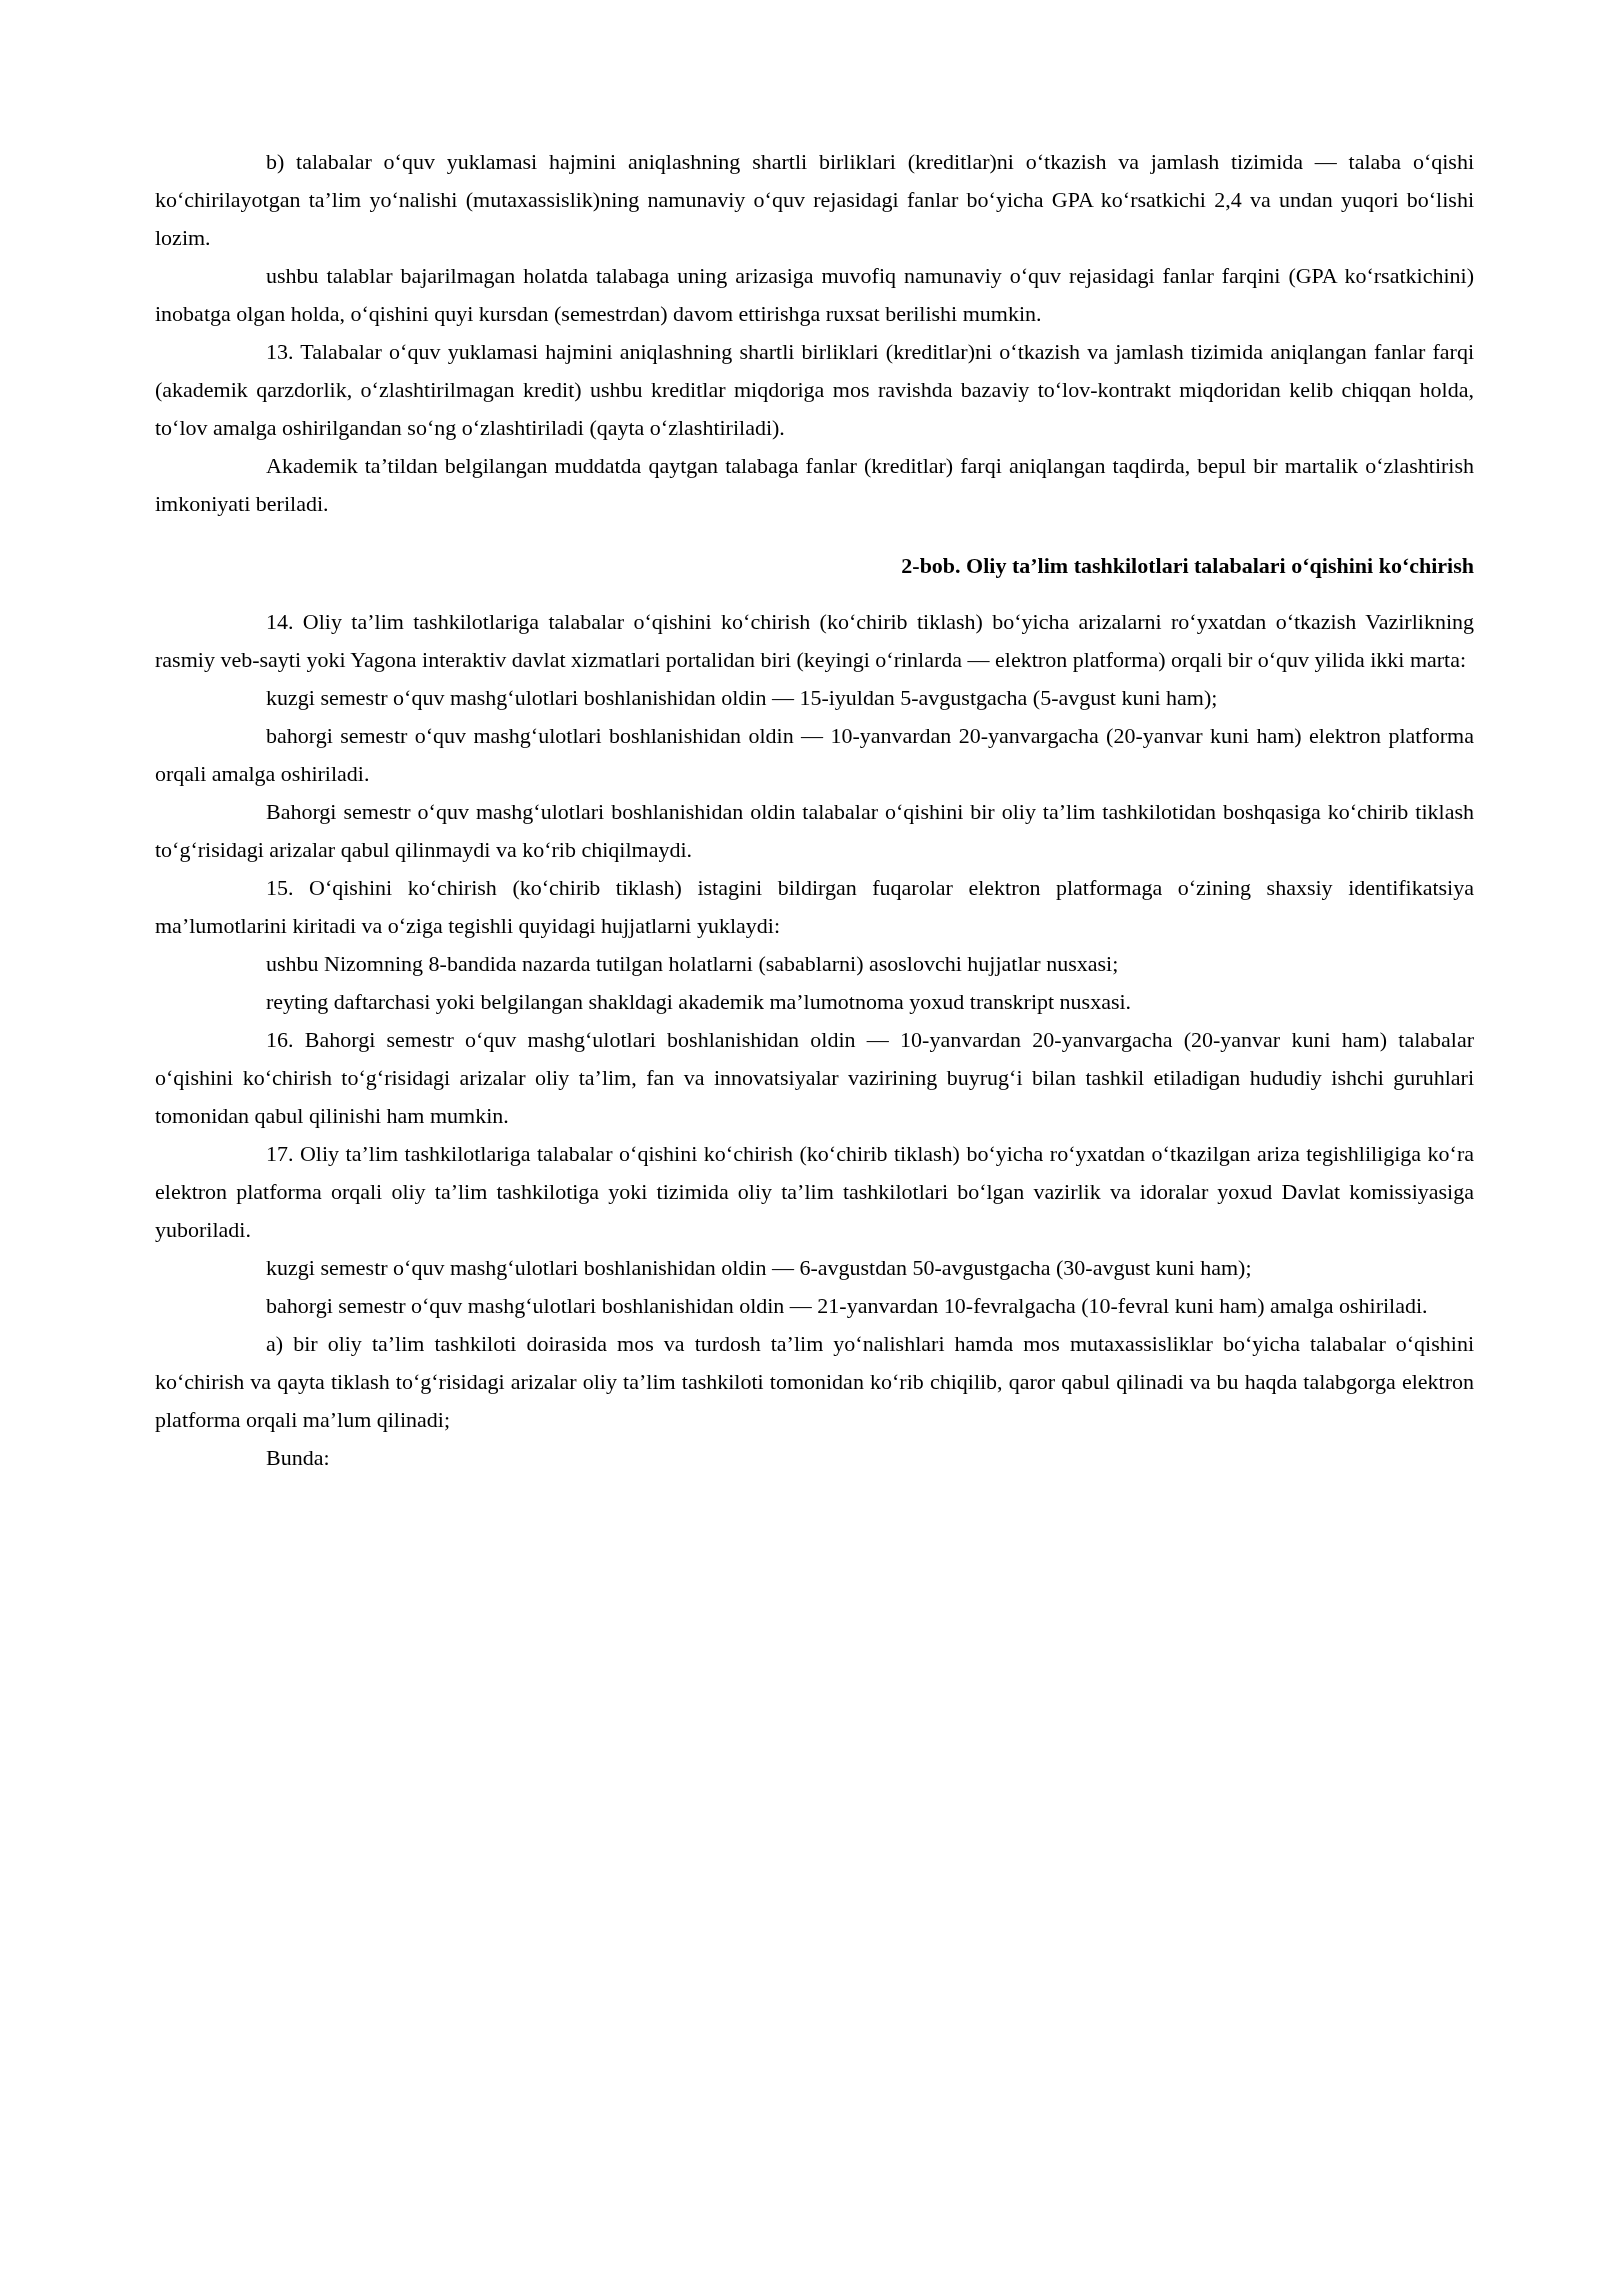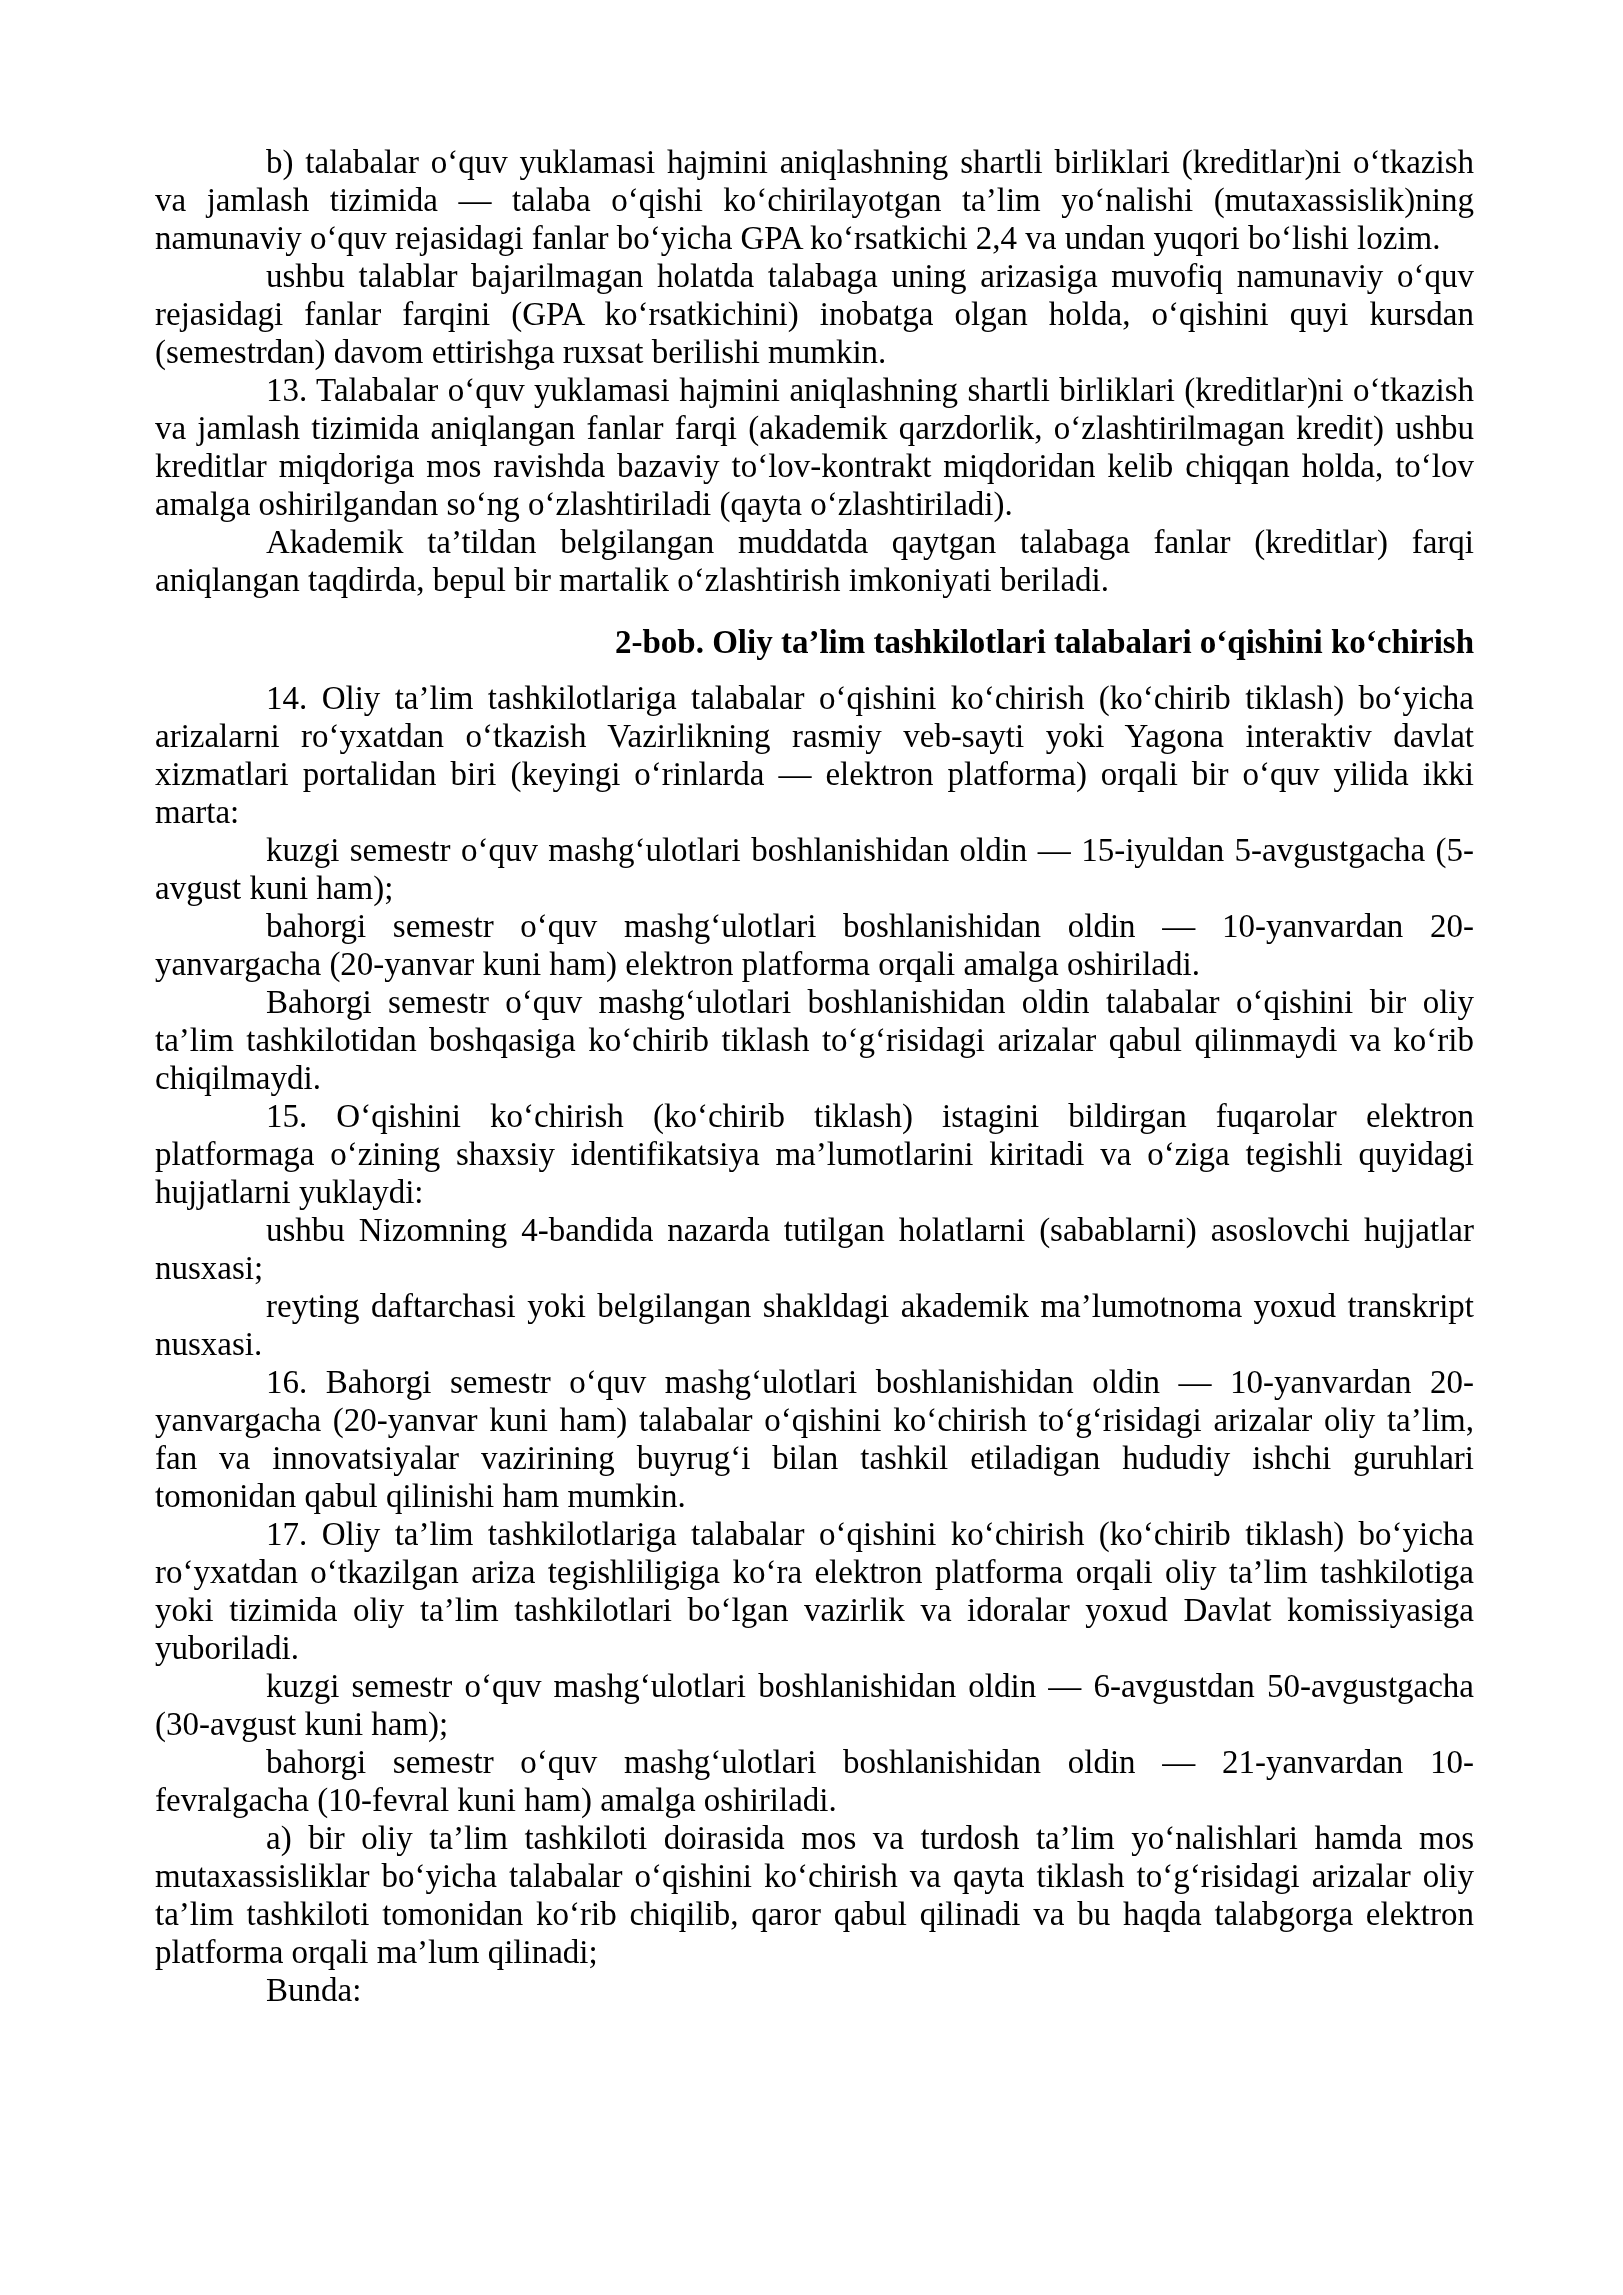"b) talabalar o‘quv yuklamasi hajmini" .page { font-size: 33px -> 22px }
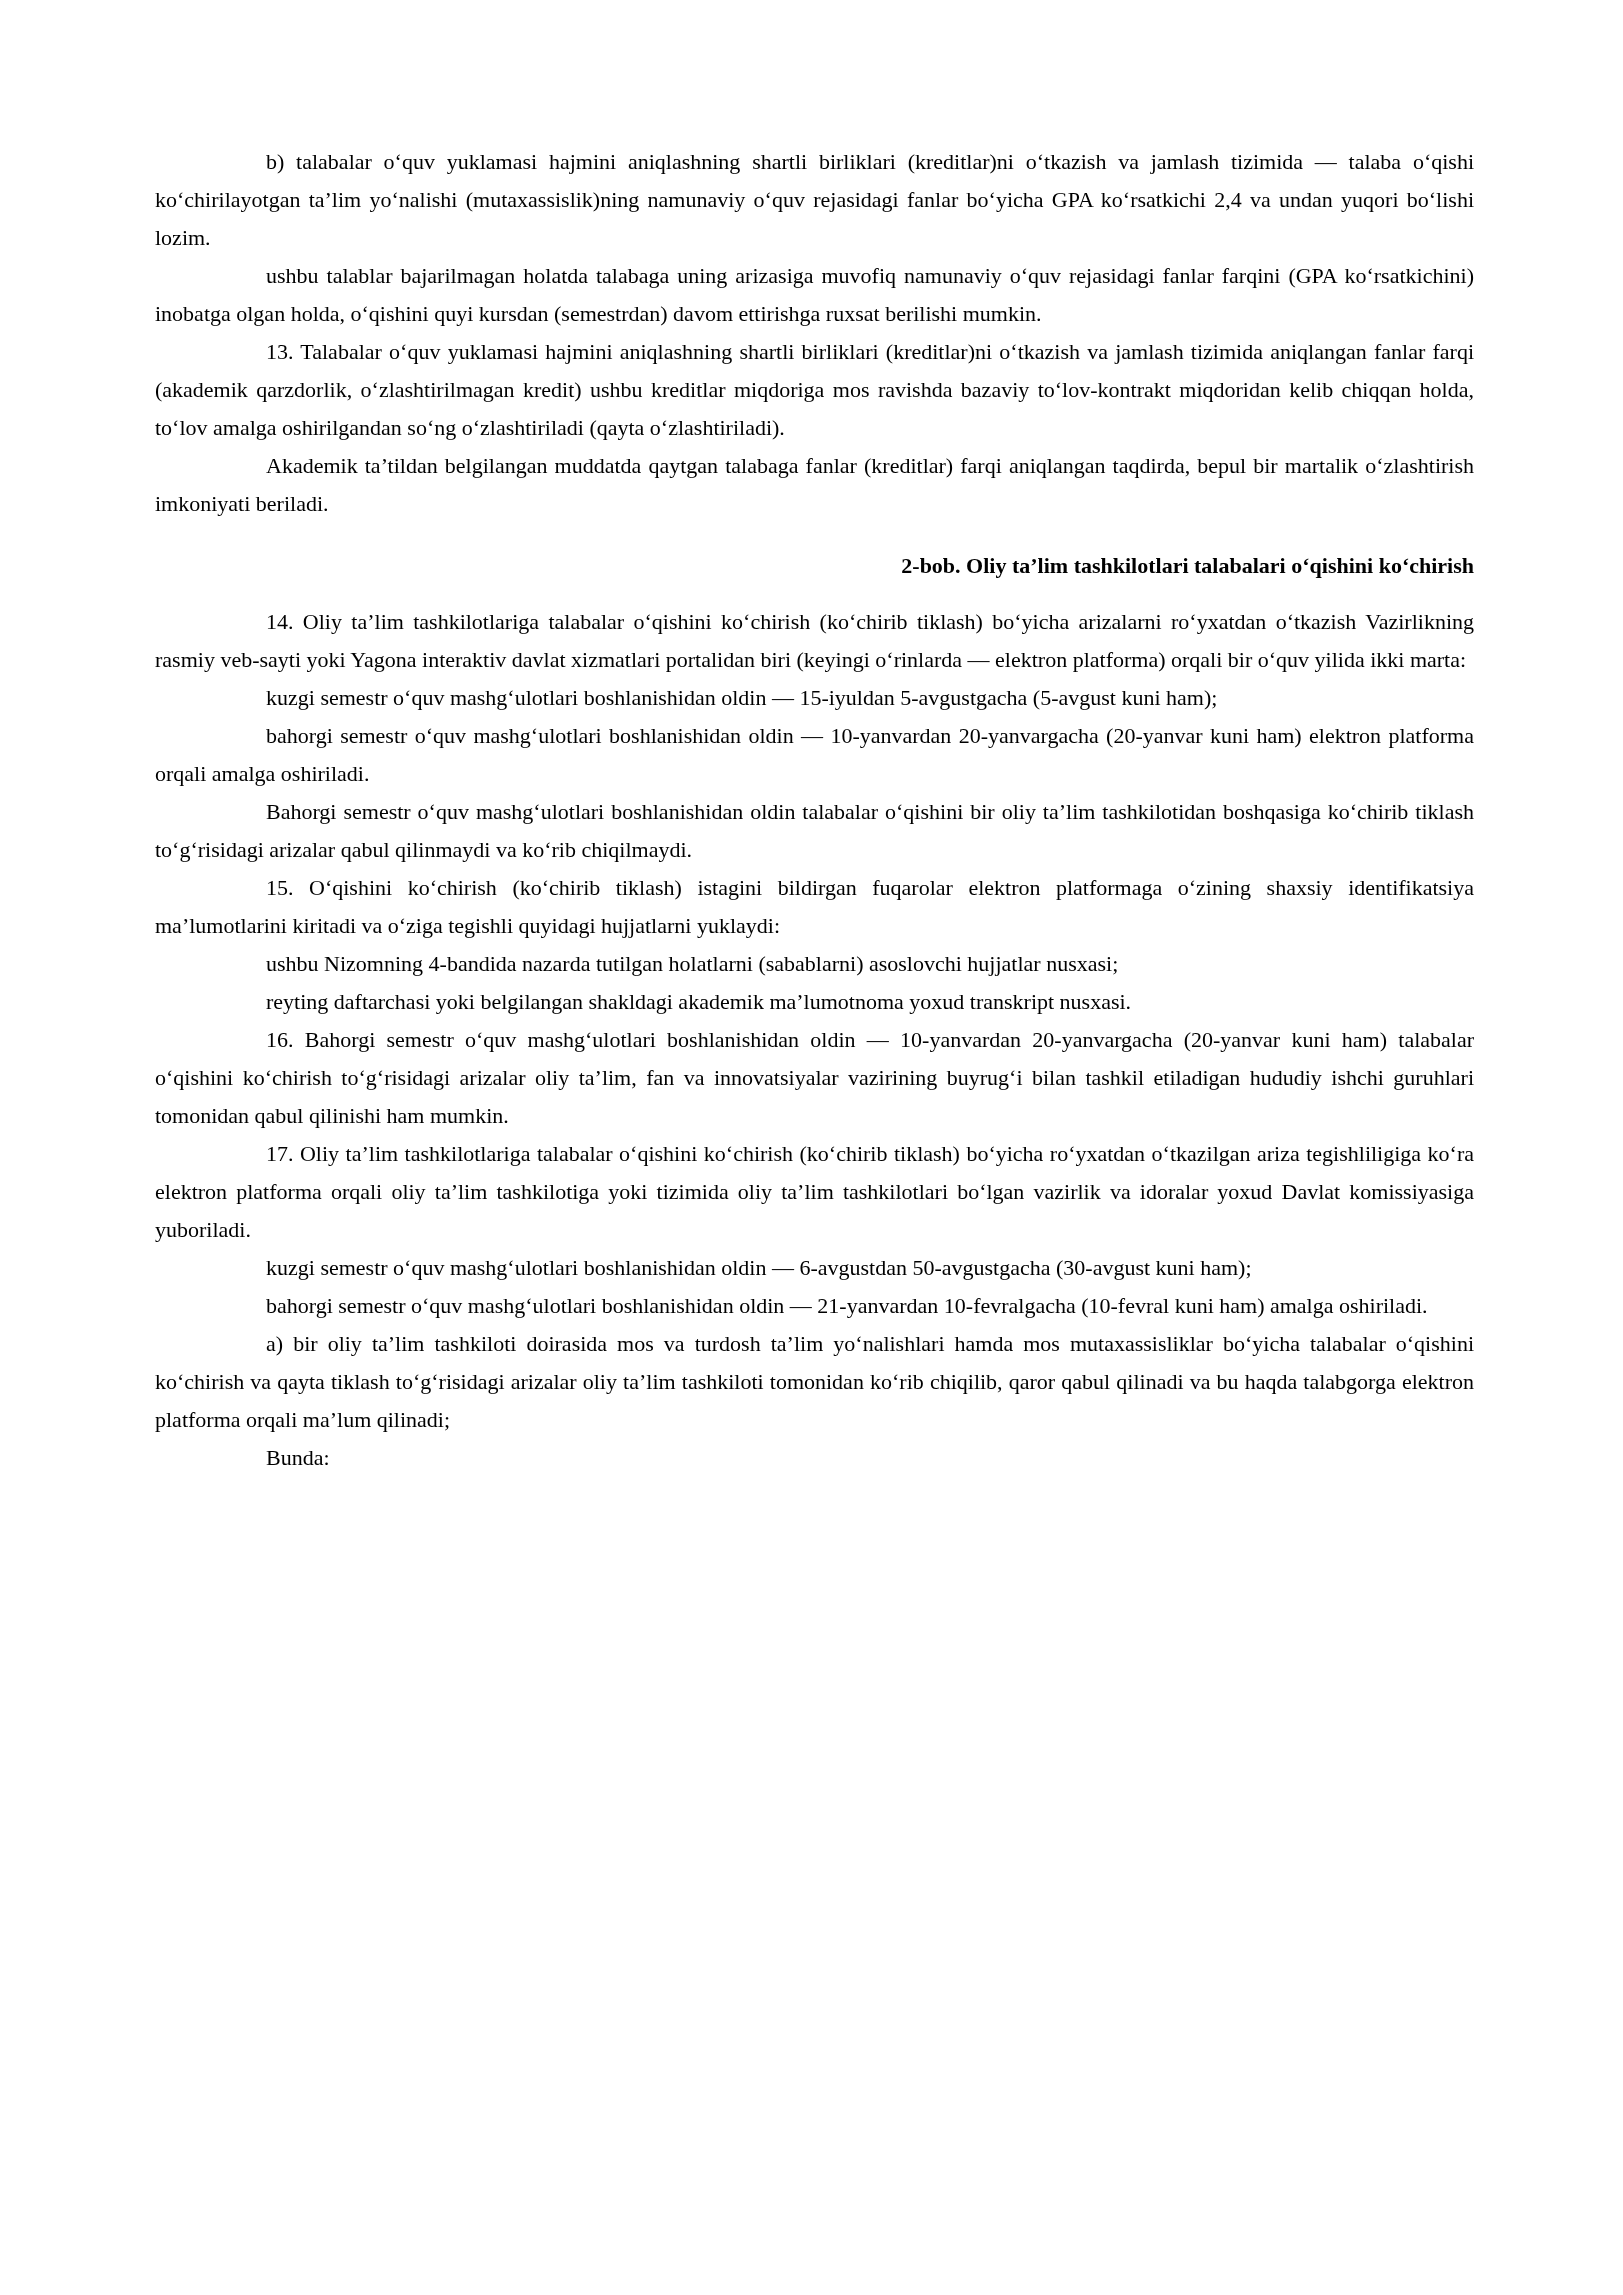"ushbu Nizomning 4-bandida nazarda" p.body { text: 4-bandida -> 8-bandida }
